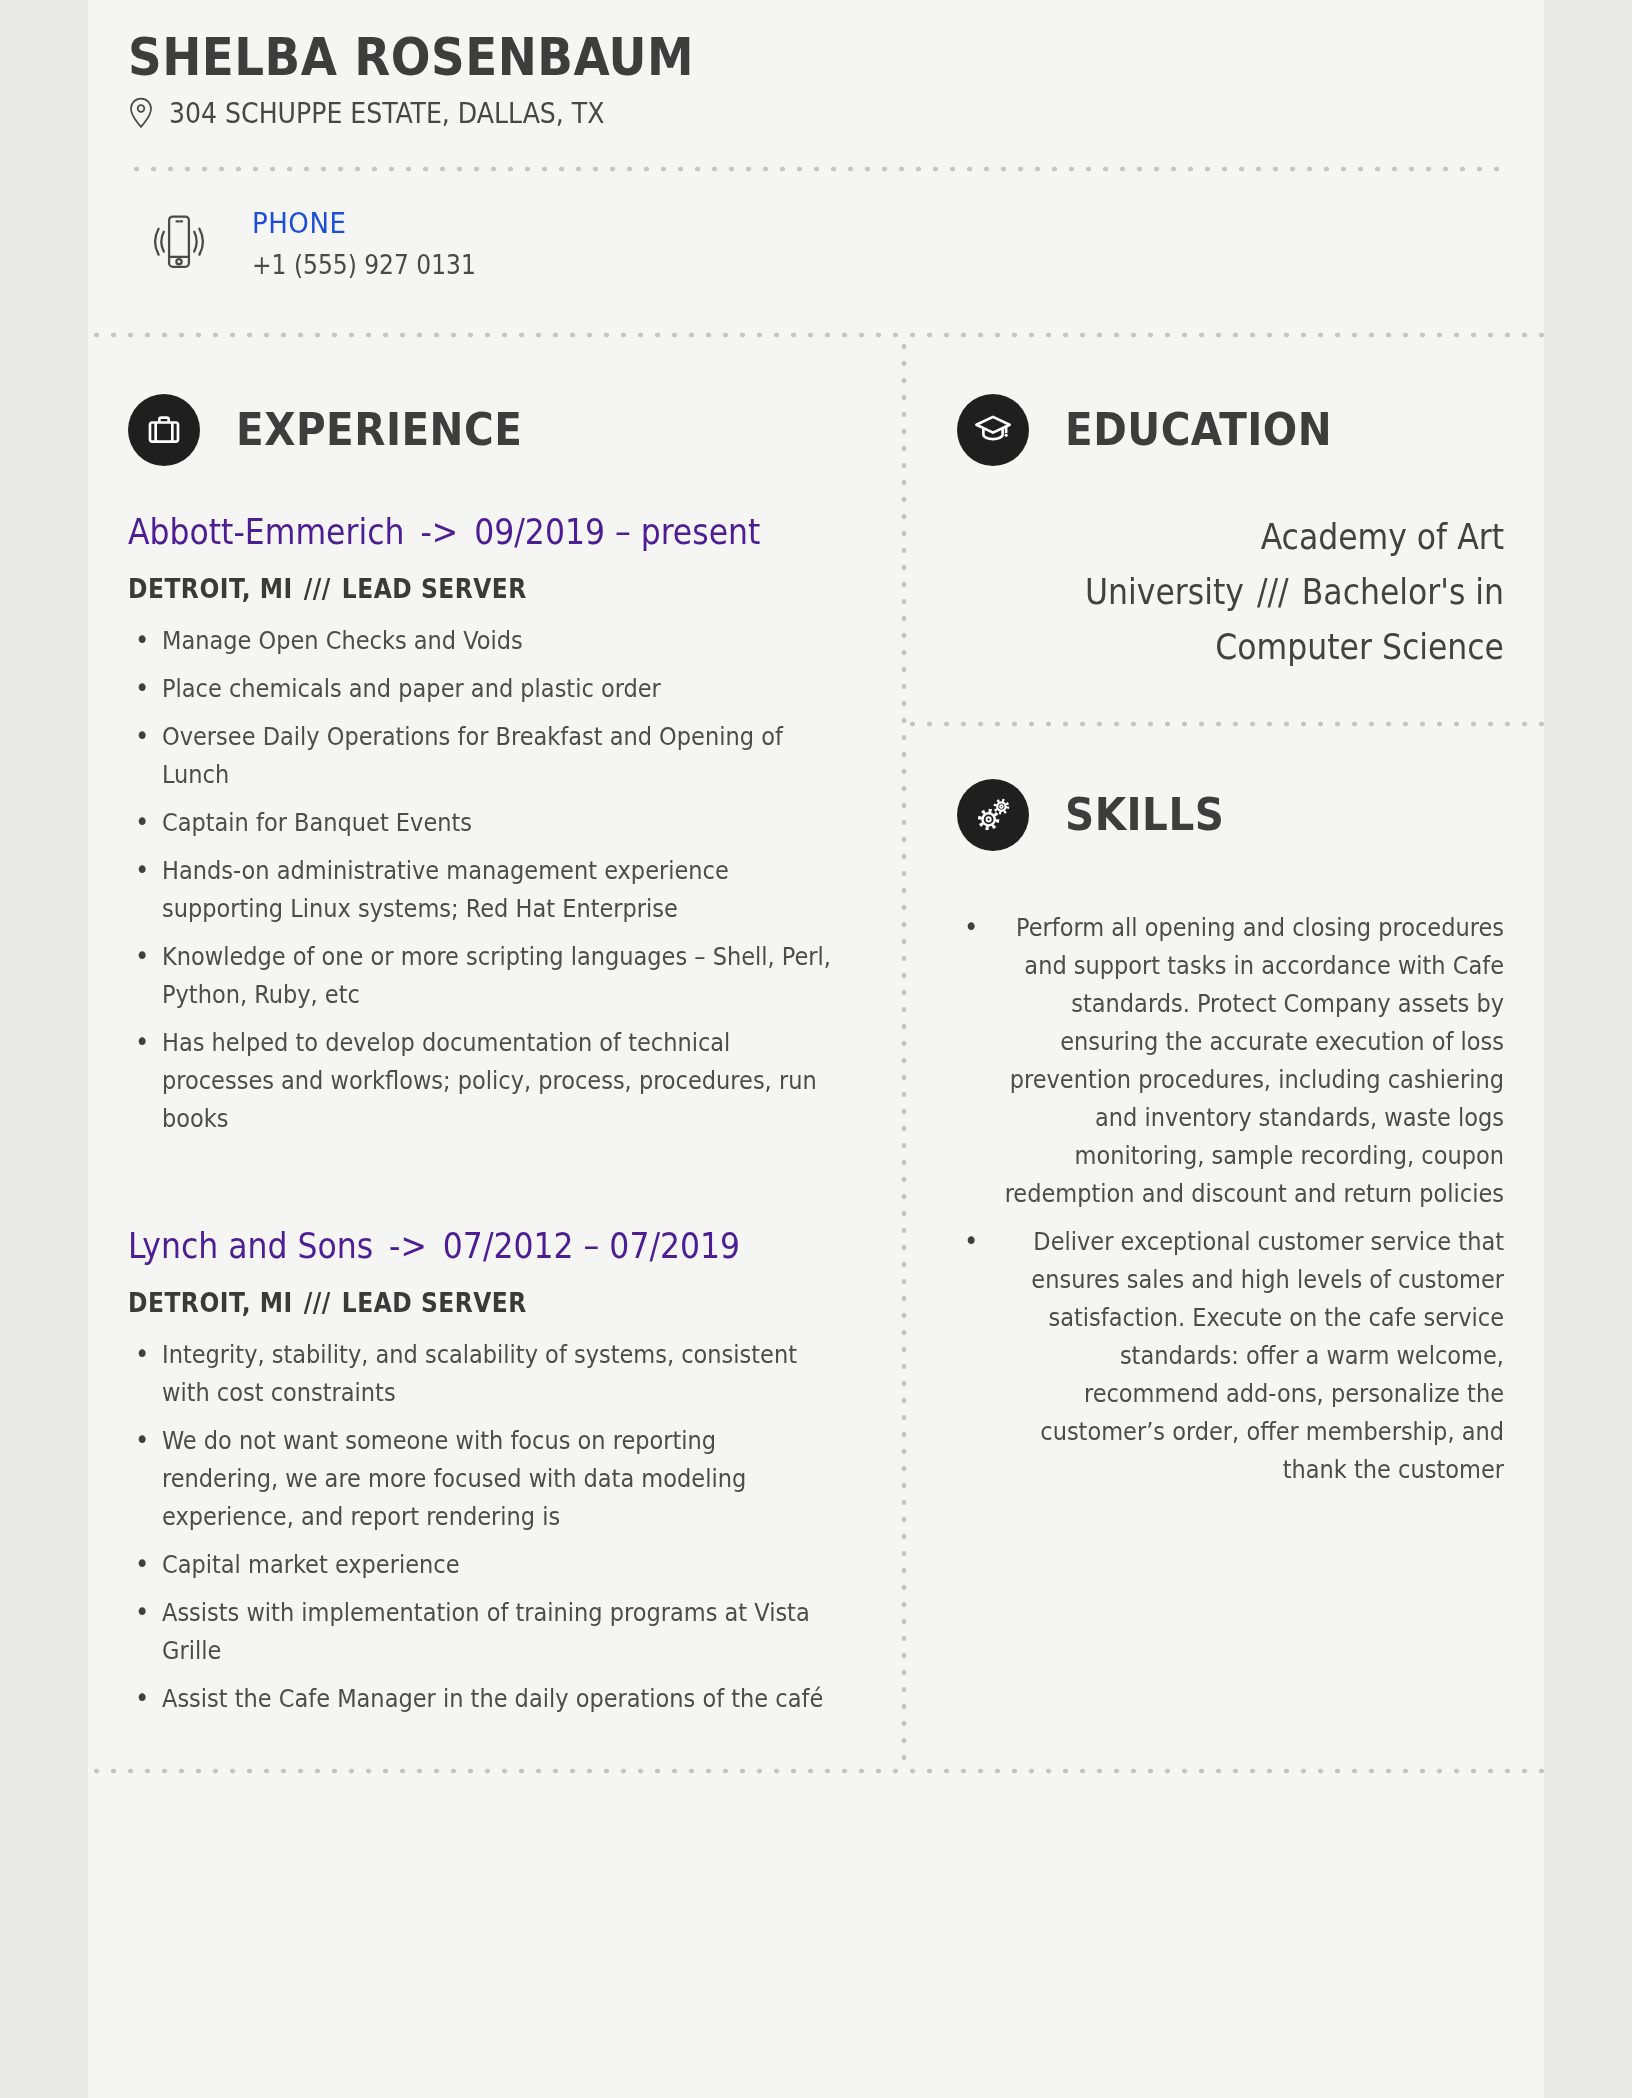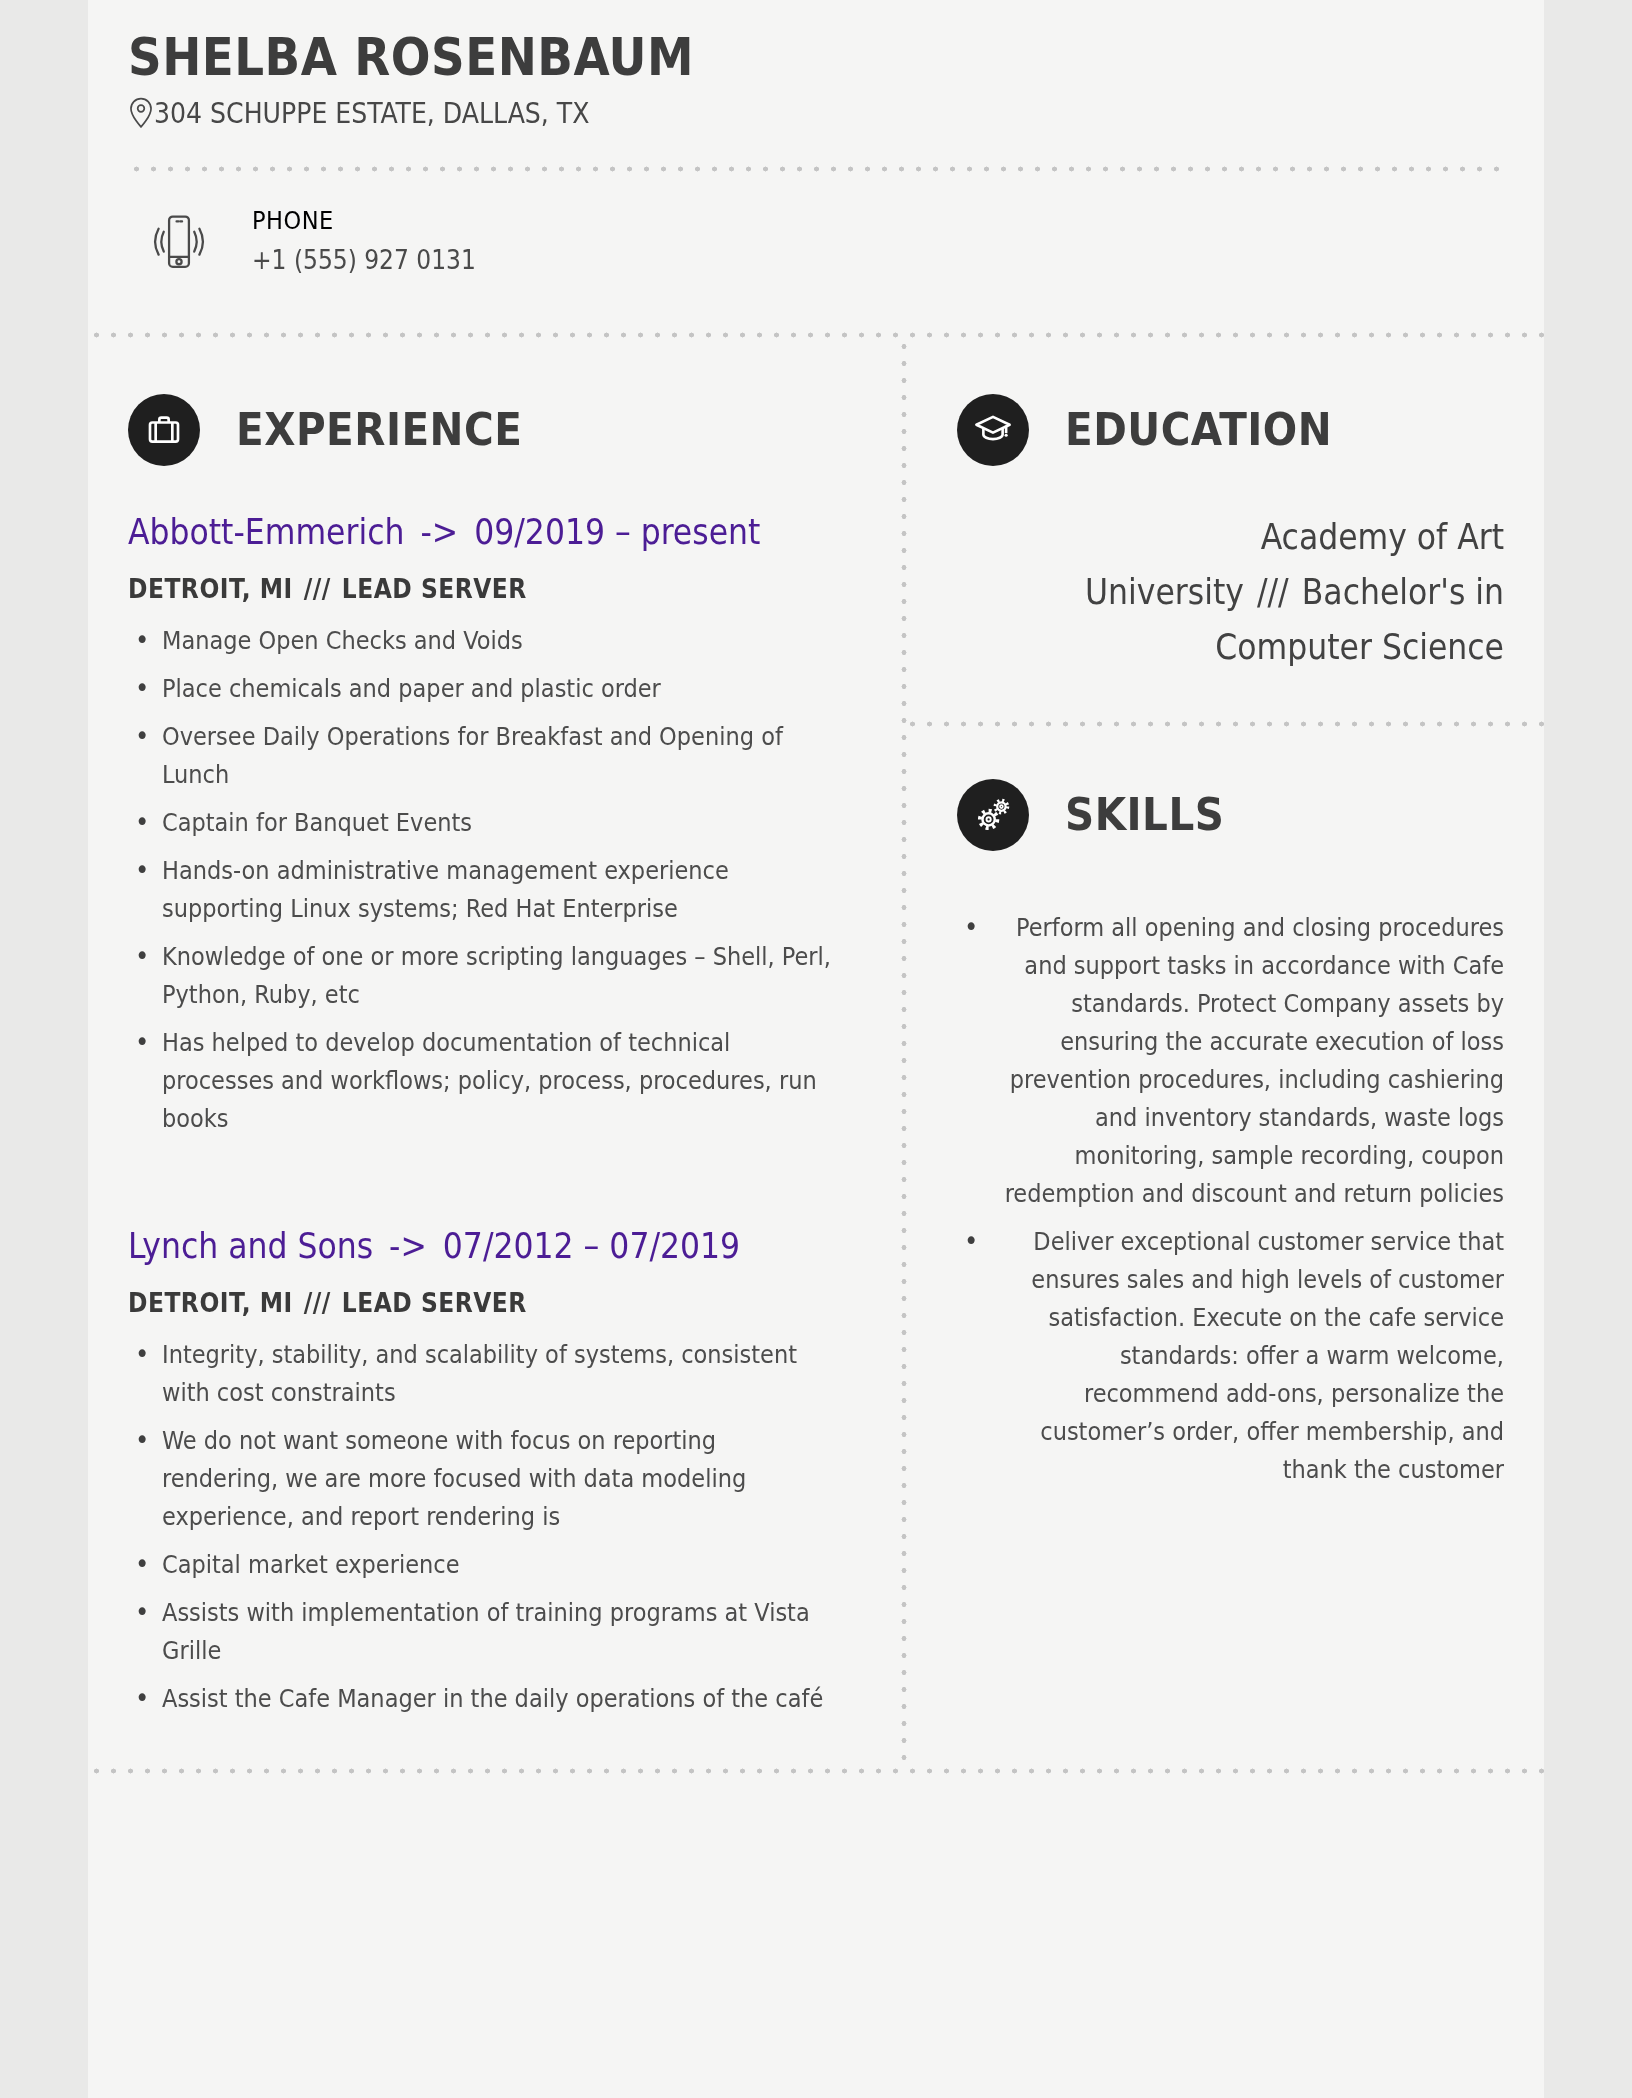"304 SCHUPPE ESTATE, DALLAS, TX" .address-row { gap: none -> 15px }
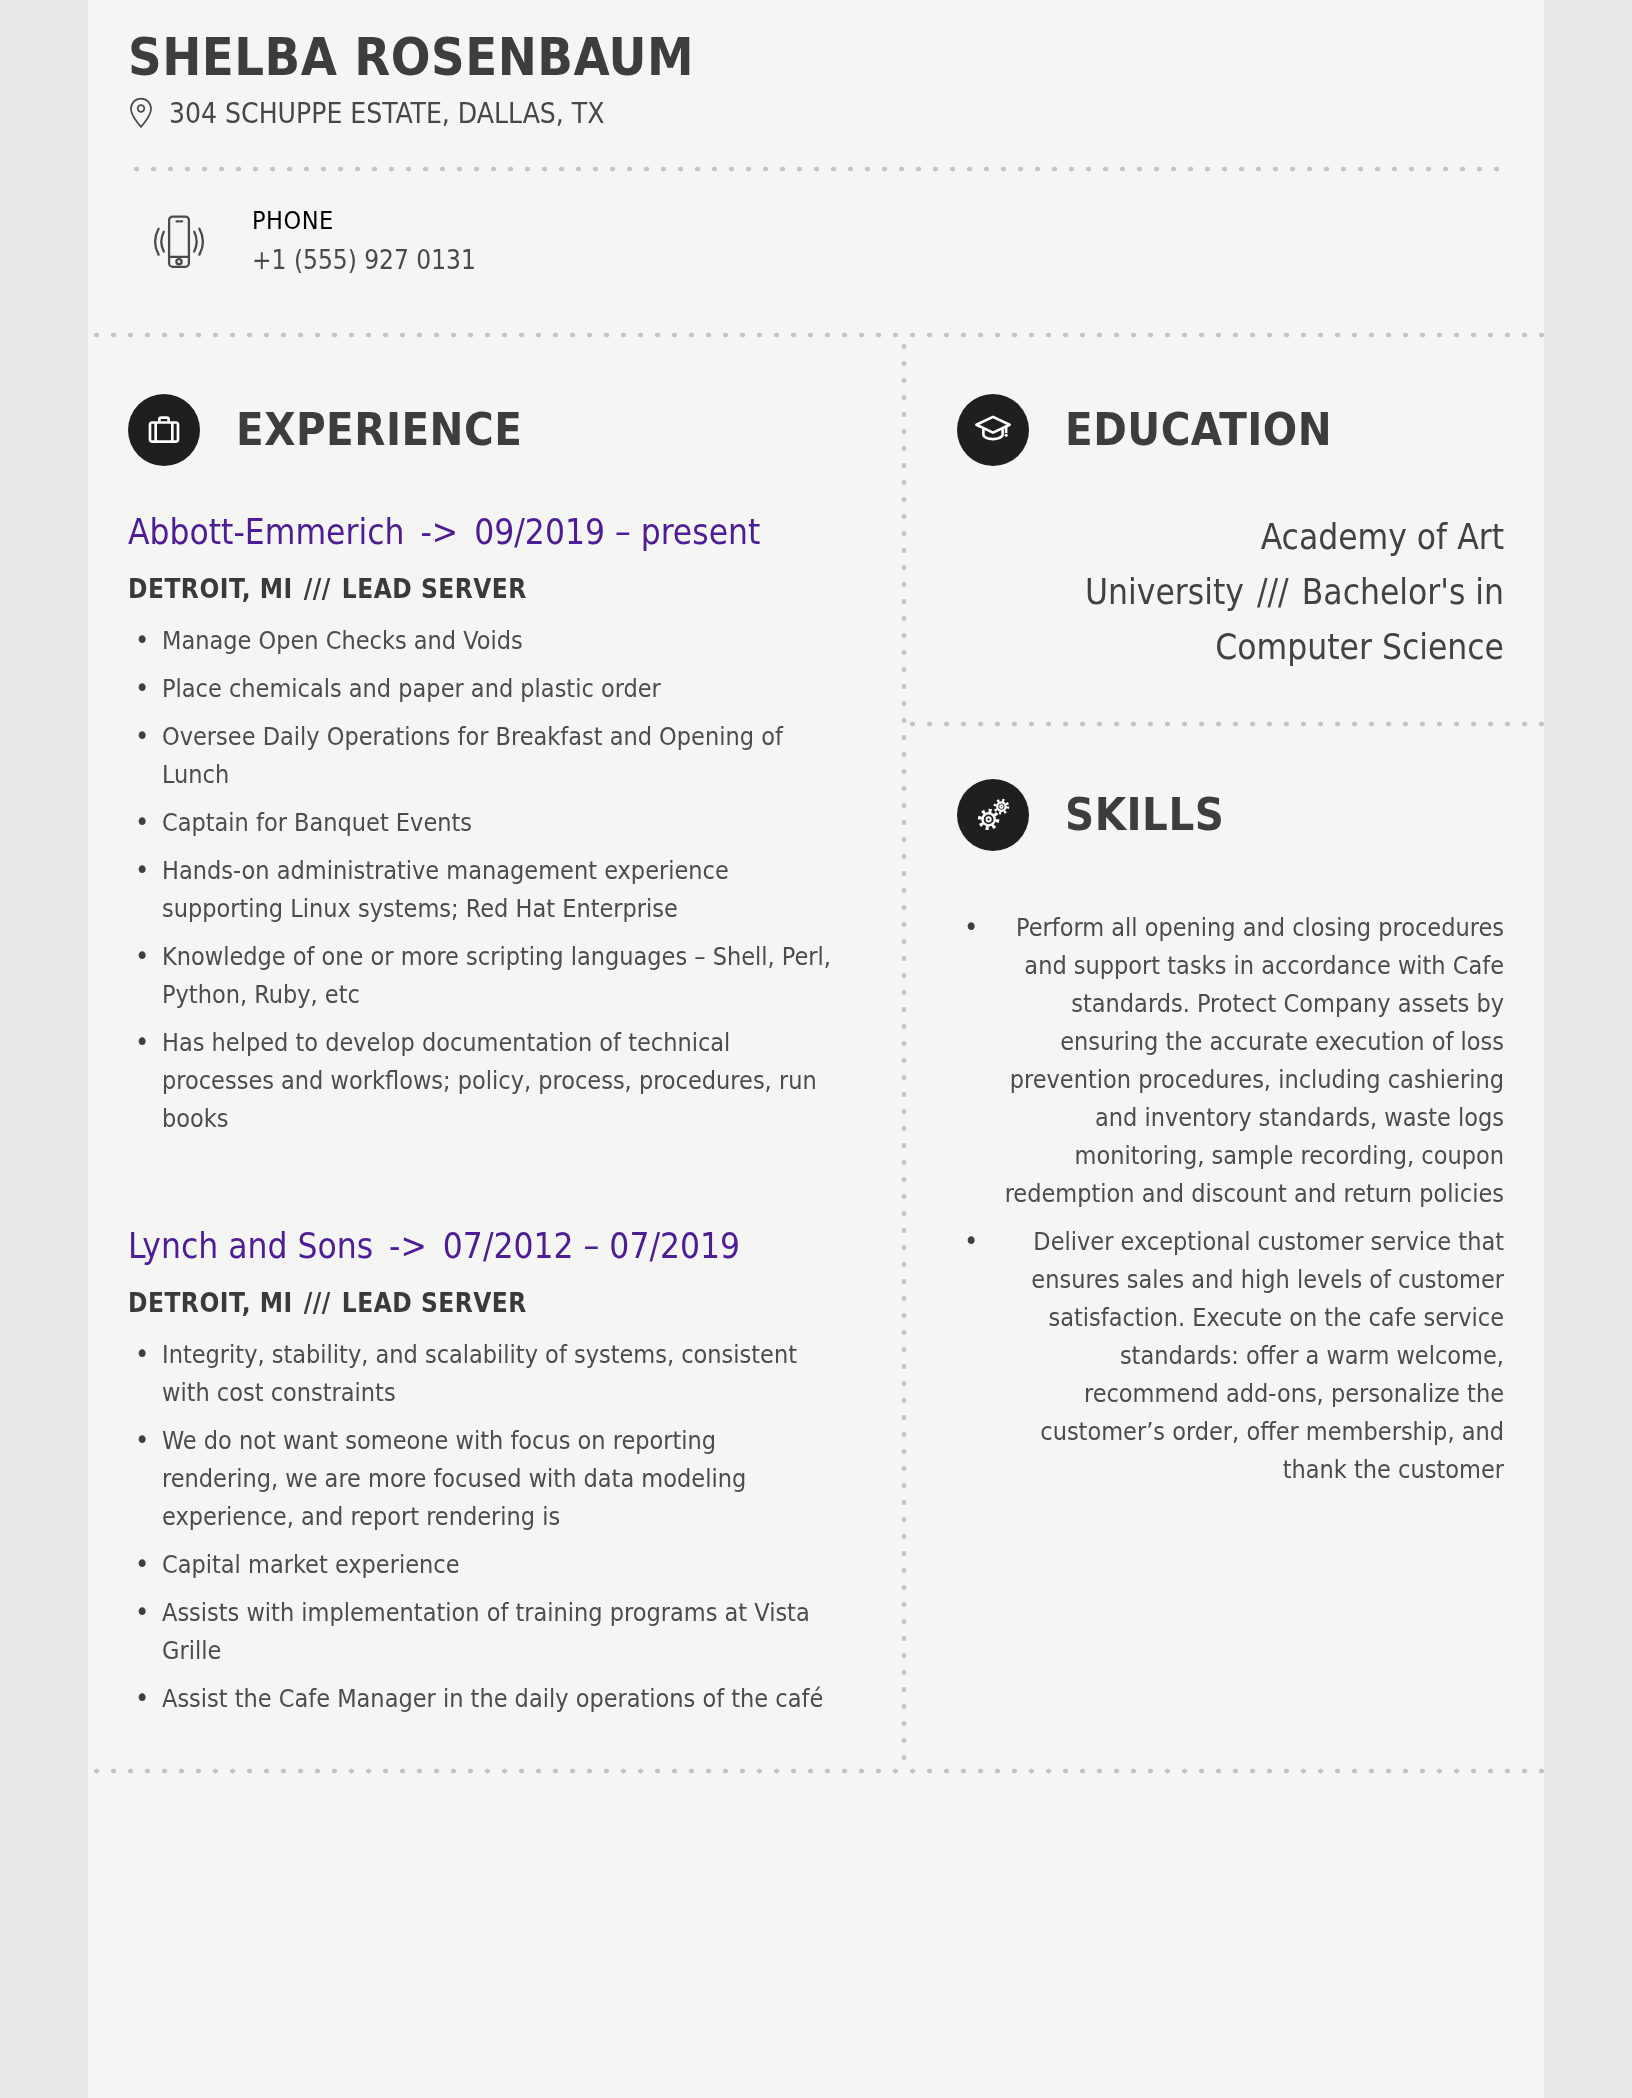"PHONE" .contact-label { color: #000000 -> #1d4ed8; font-size: 25px -> 29px }
